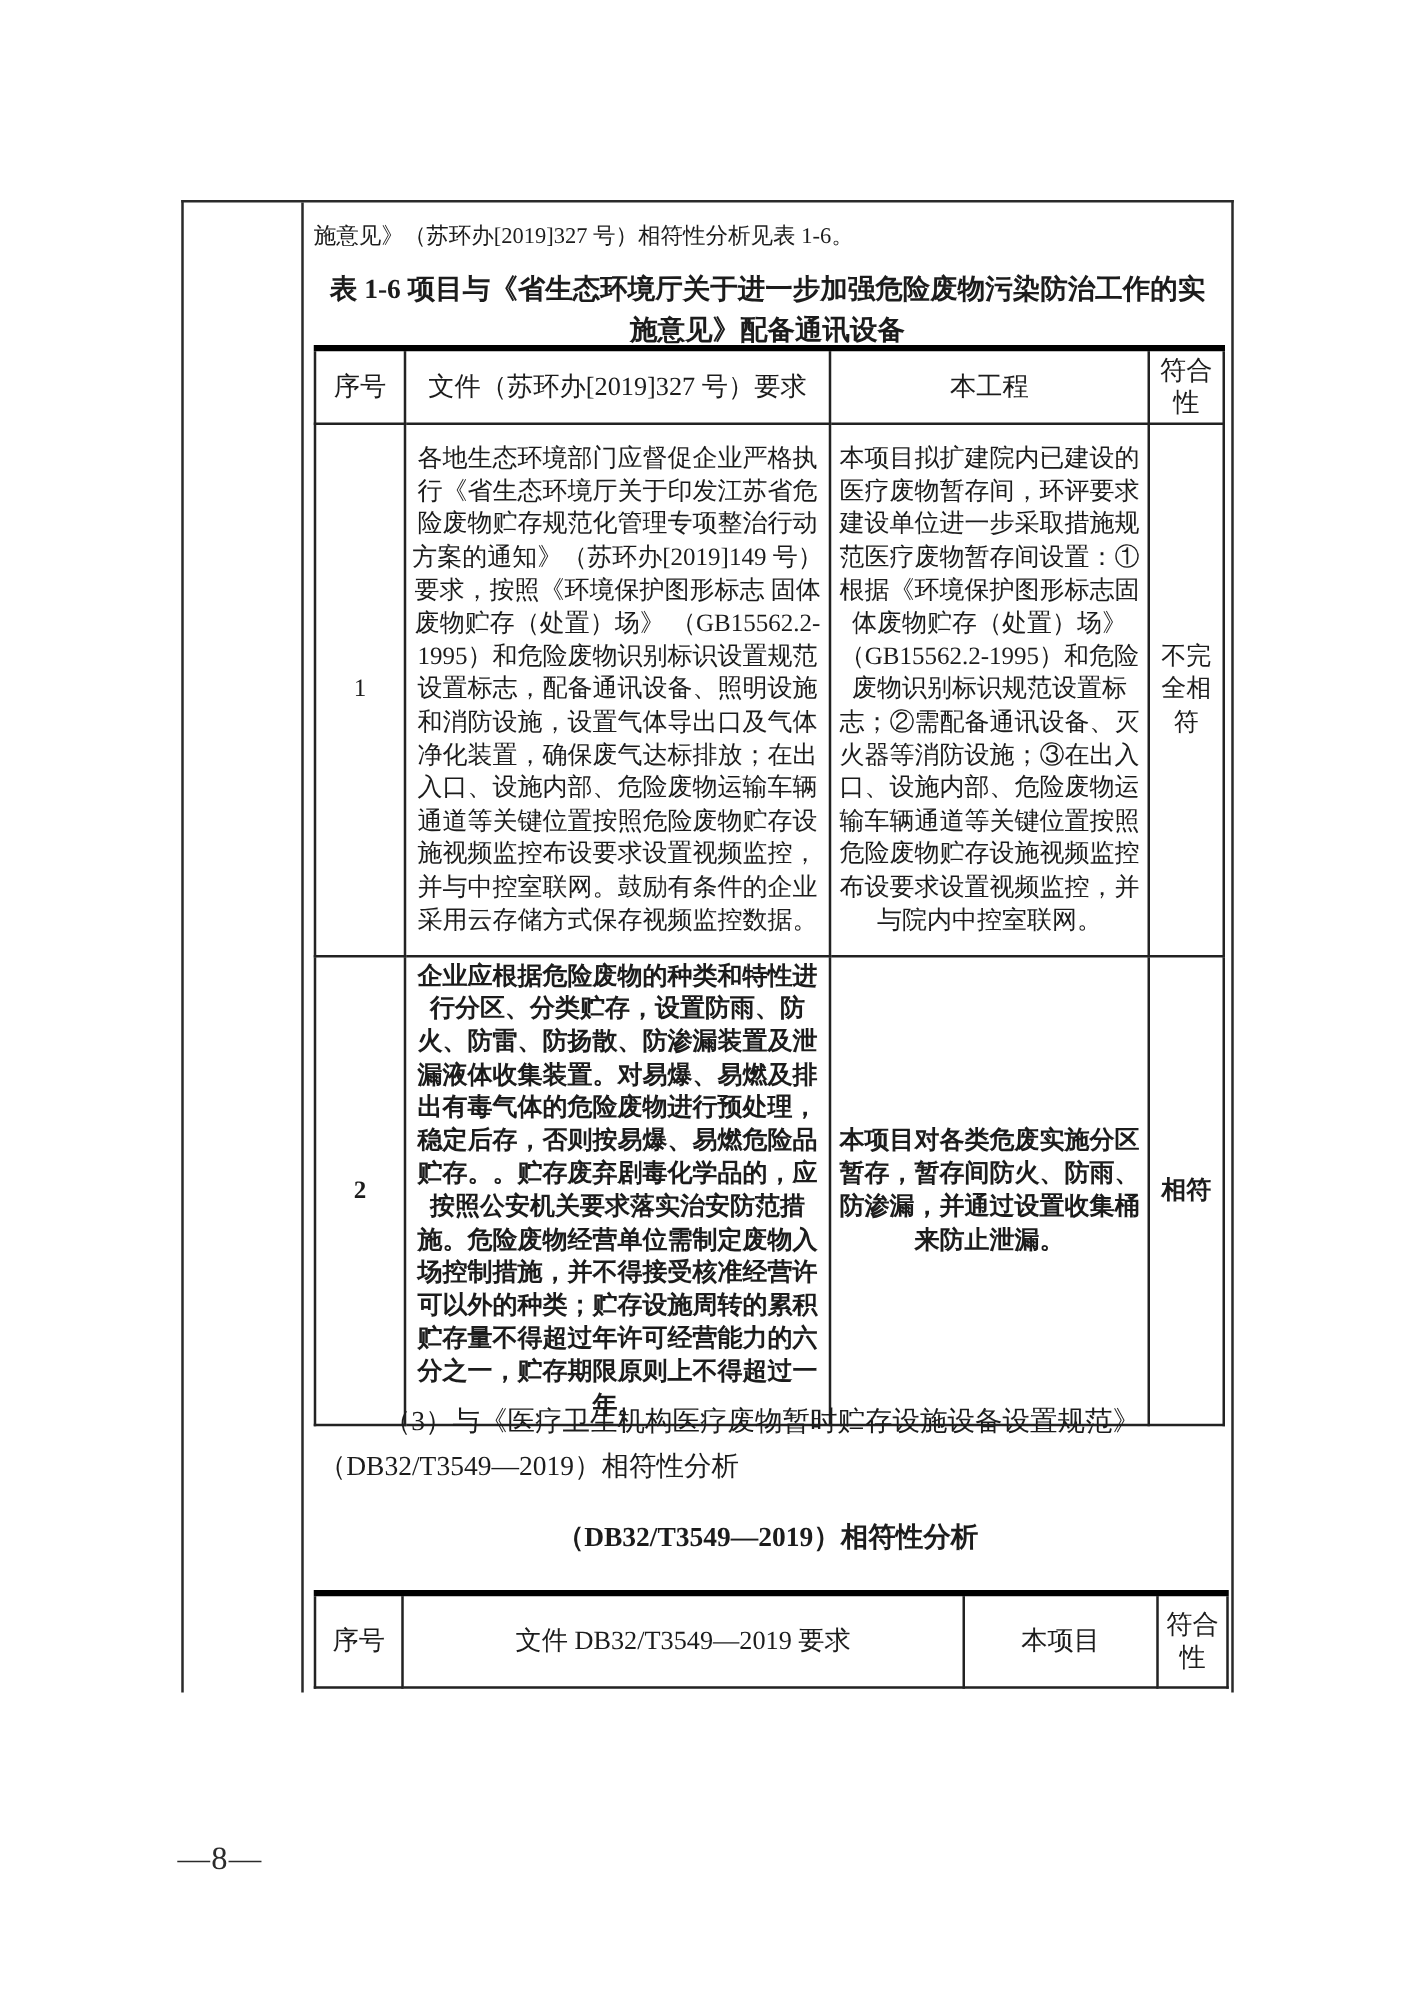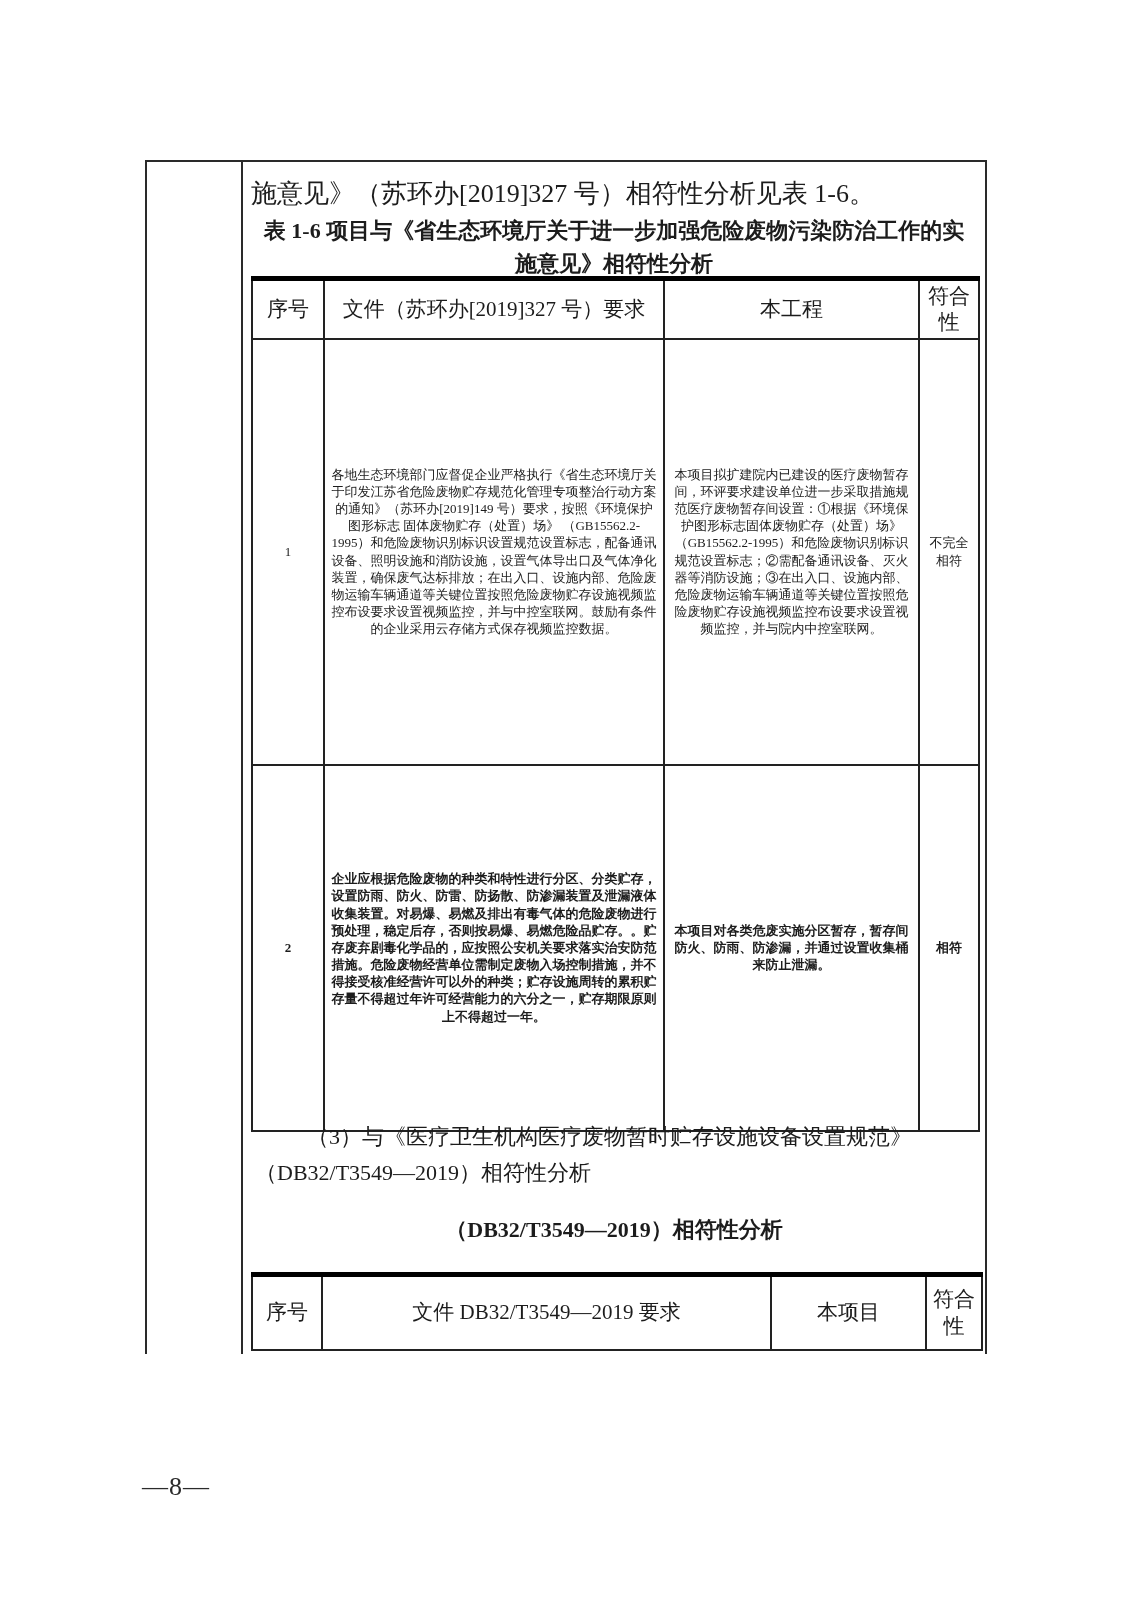"施意见》（苏环办[2019]327 号）相符性分析见表 1-6。" .intro { font-size: 26px -> 18px }
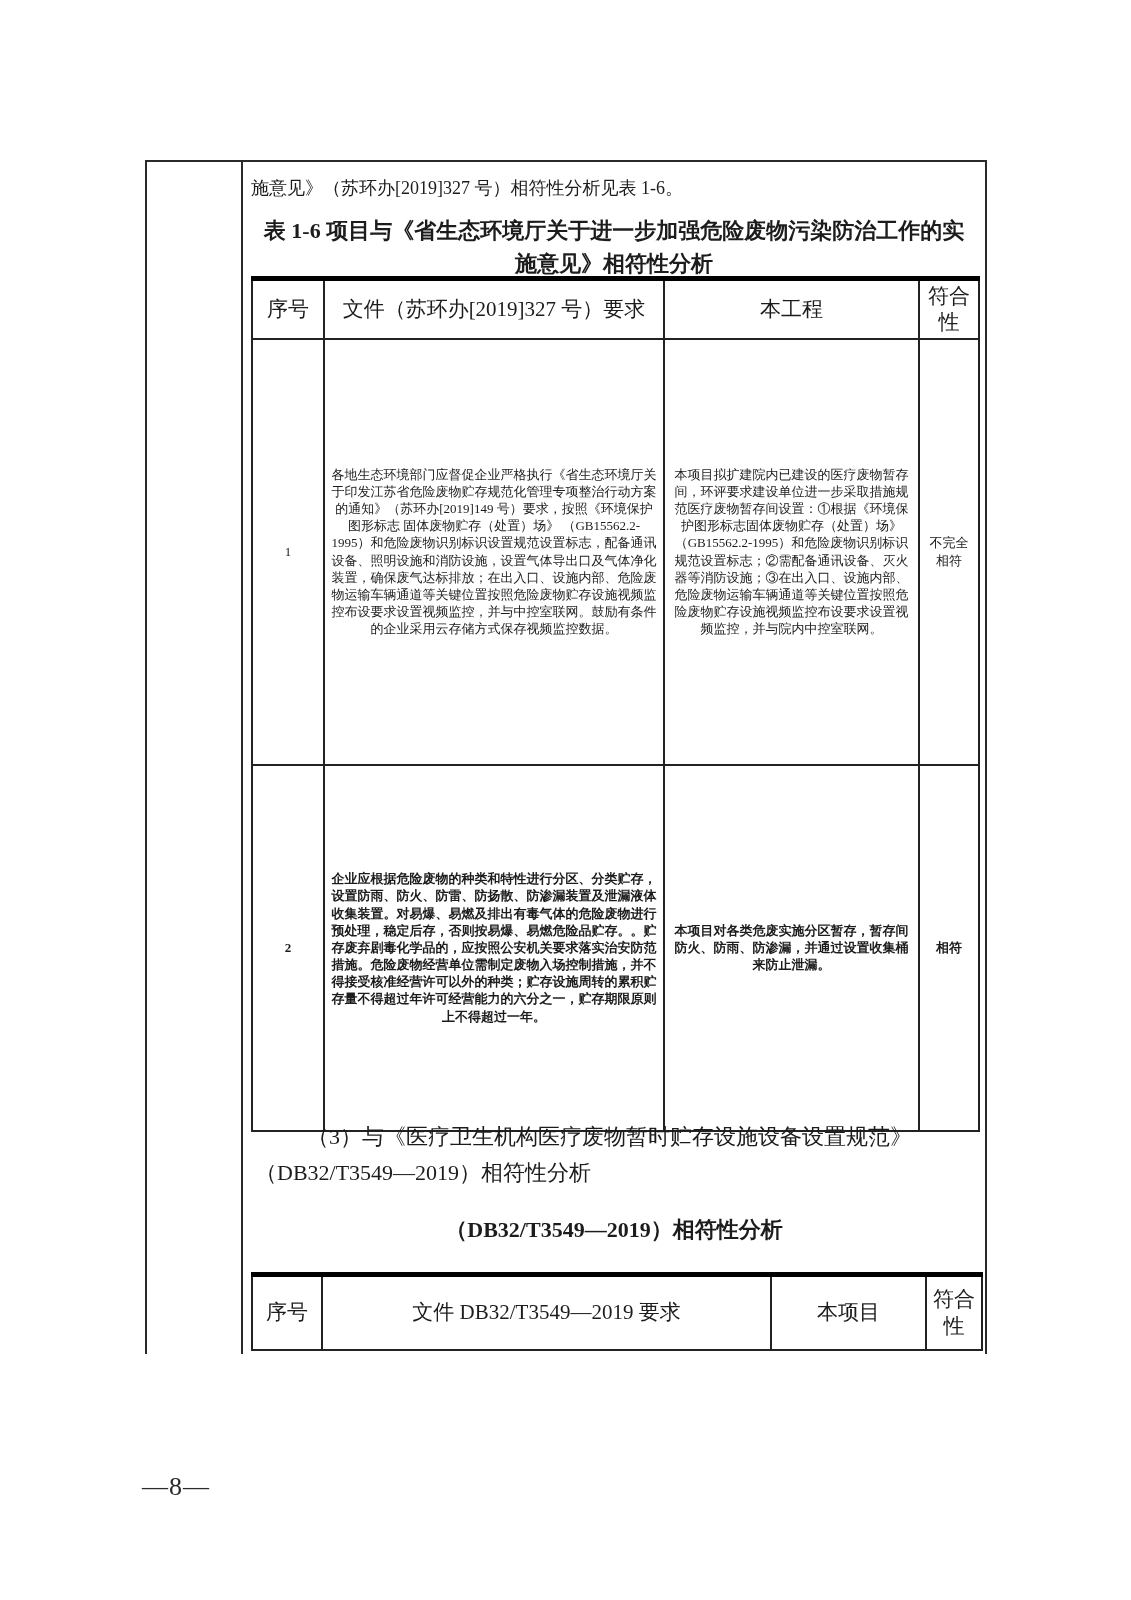"施意见》相符性分析" div { text: 相符性分析 -> 配备通讯设备 }
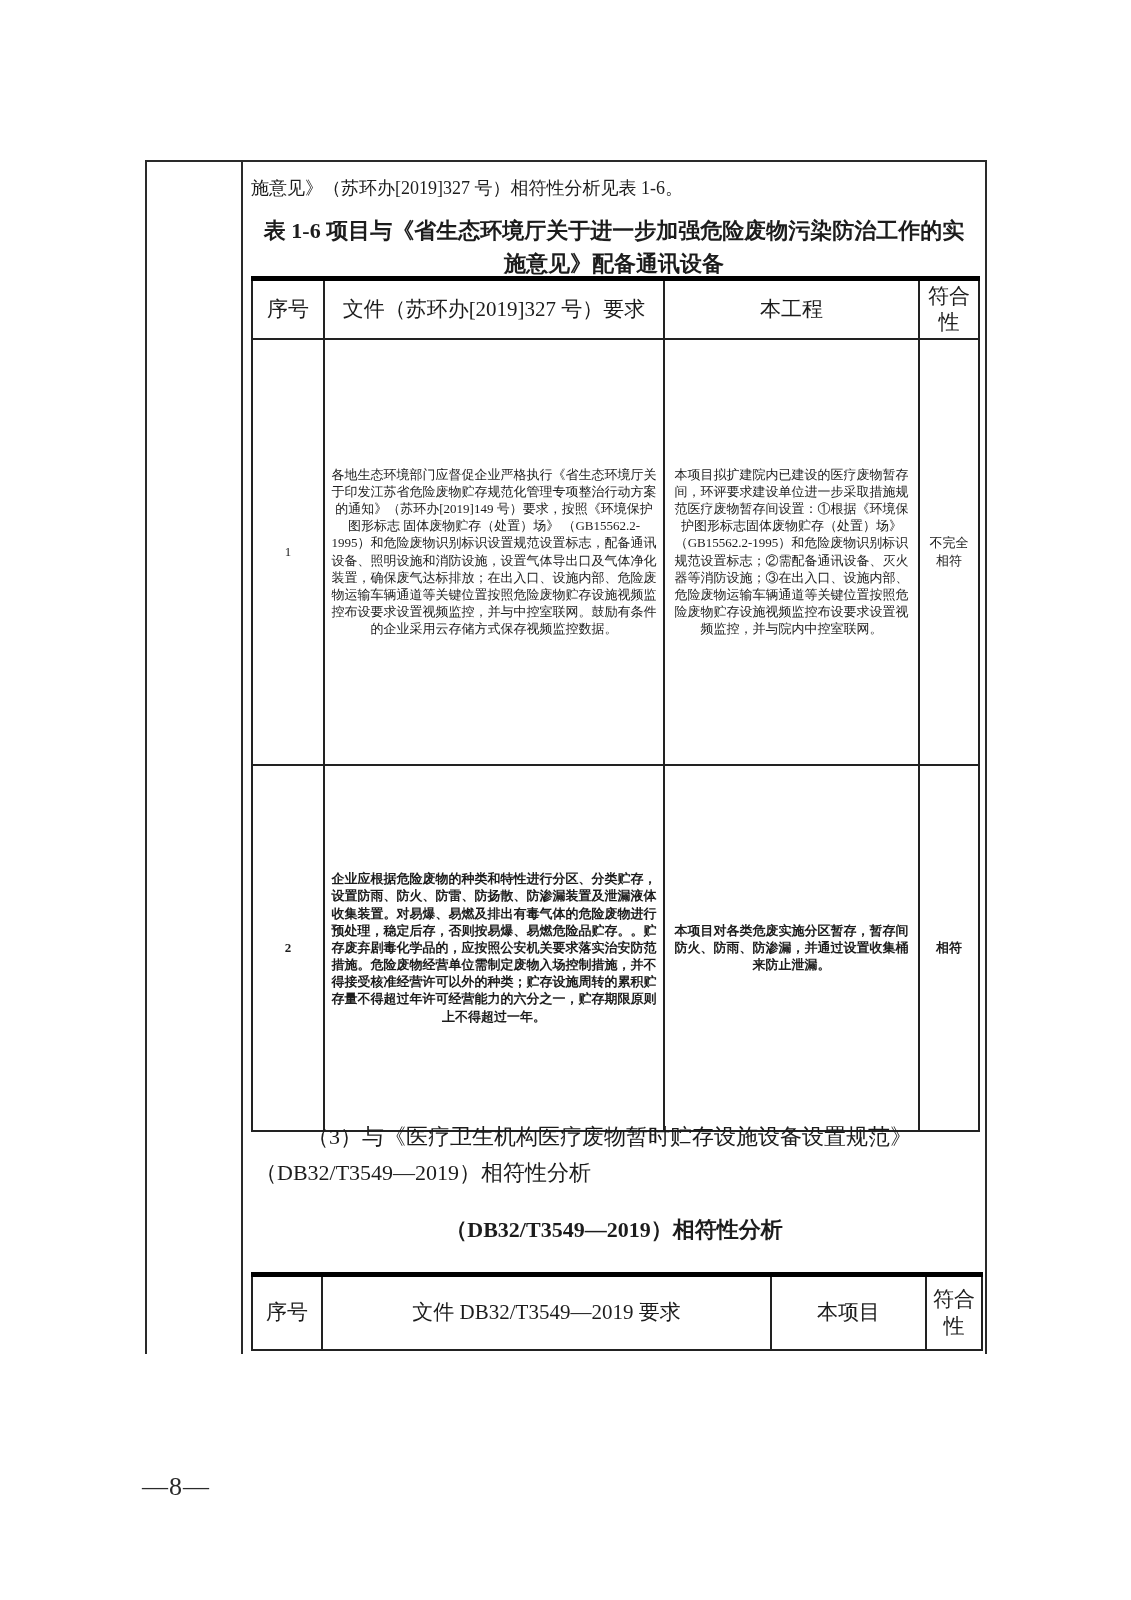"各地生态环境部门应督促企业严格执行《省生态环境厅关于印发江苏省危险废物贮存规范化" .tbl th,.tbl td { font-size: 13px -> 20px }
